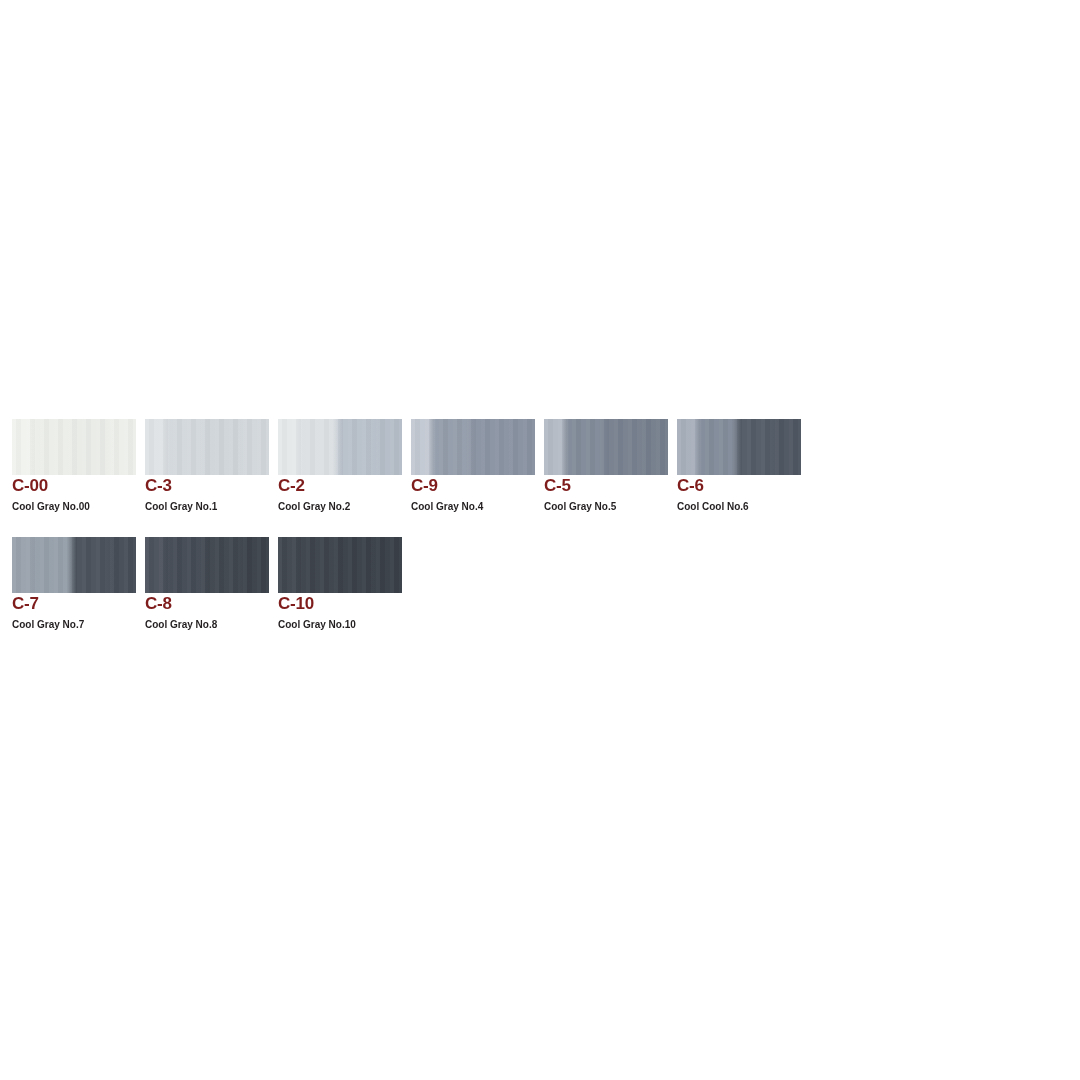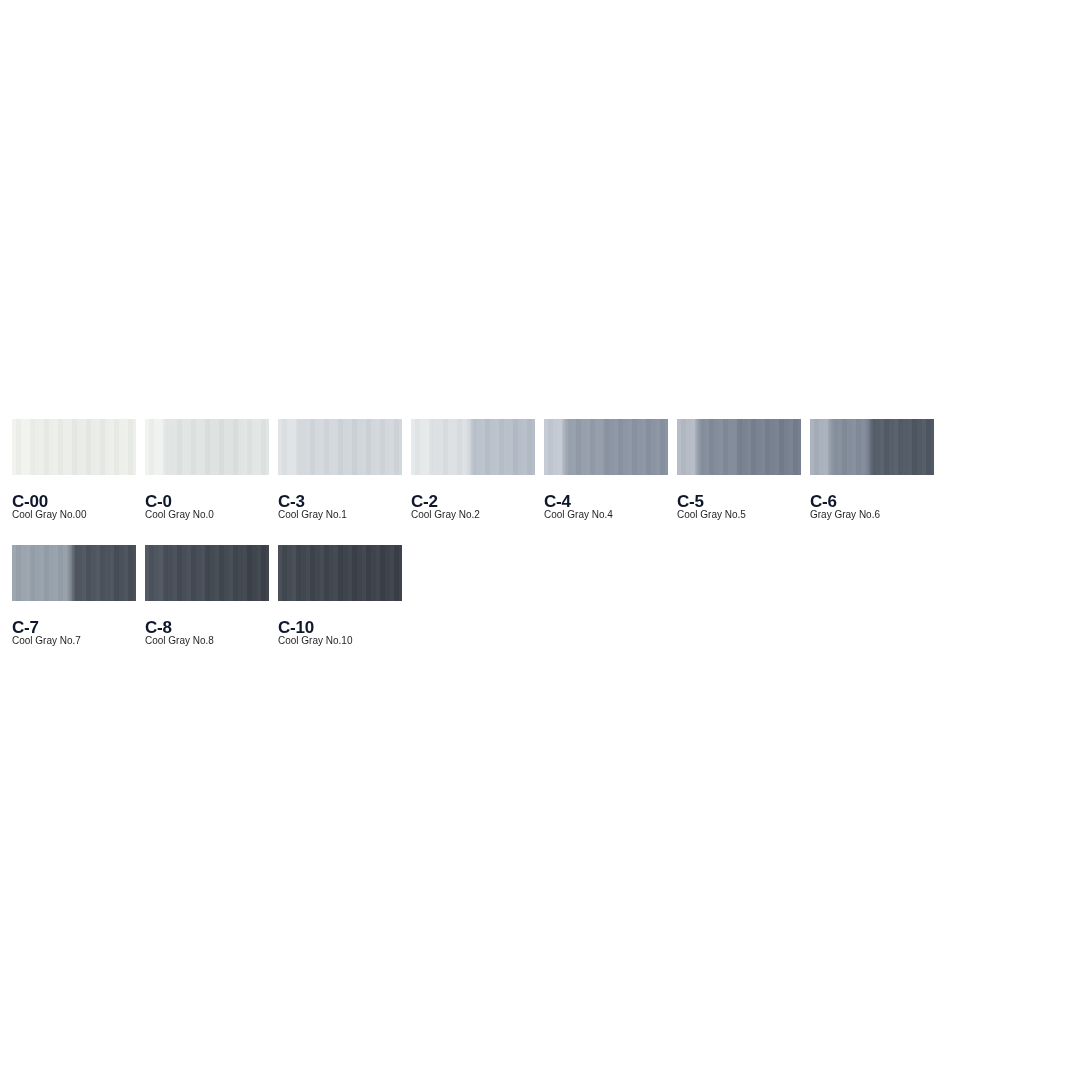"C-00" .swatch-code { color: #0f172a -> #7f1d1d; margin-top: 18px -> 2px }
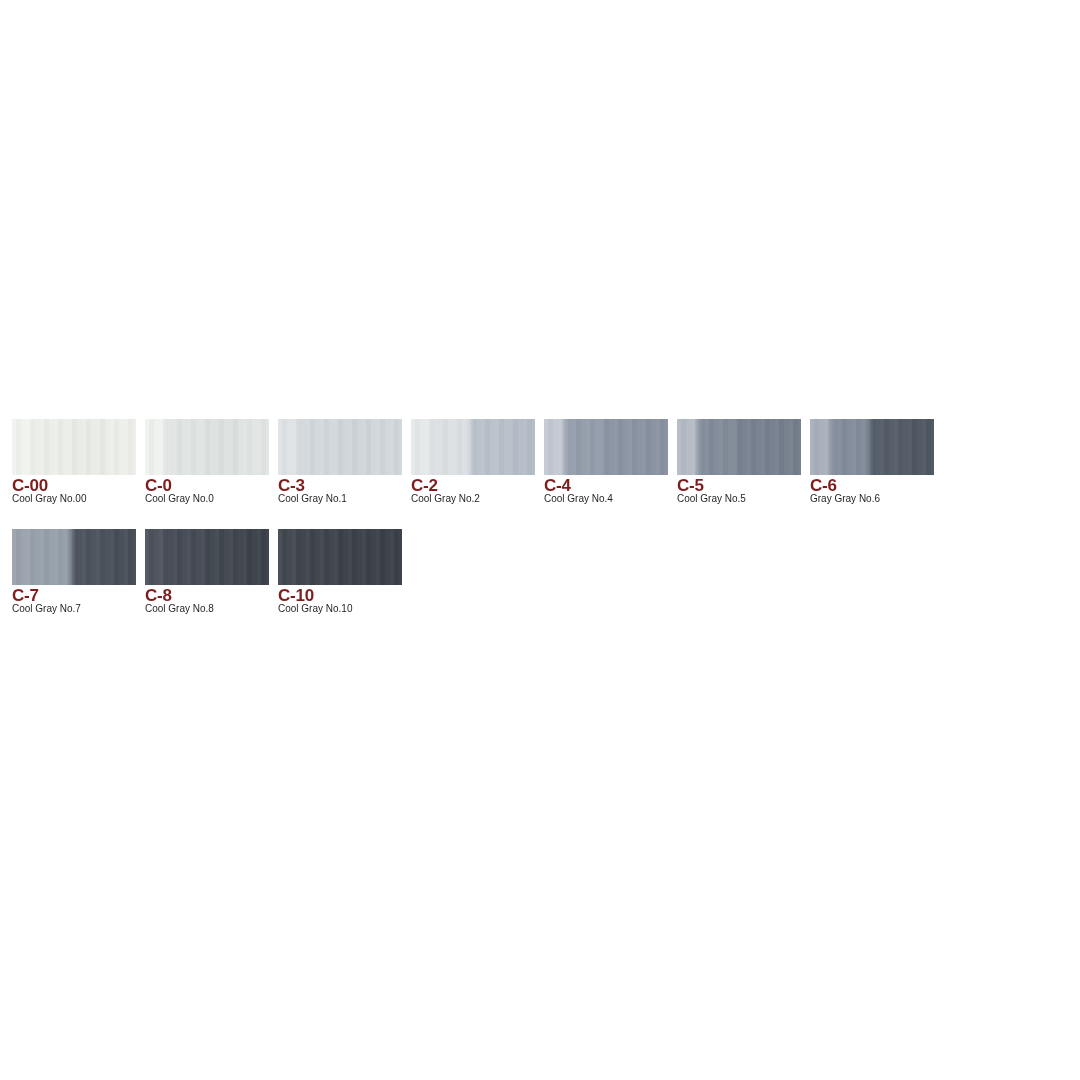"C-0" div.swatch-cell { html: <div> <div></div> <div>C-0</div> <div>Cool Gray No.0</div> </div> -> none }
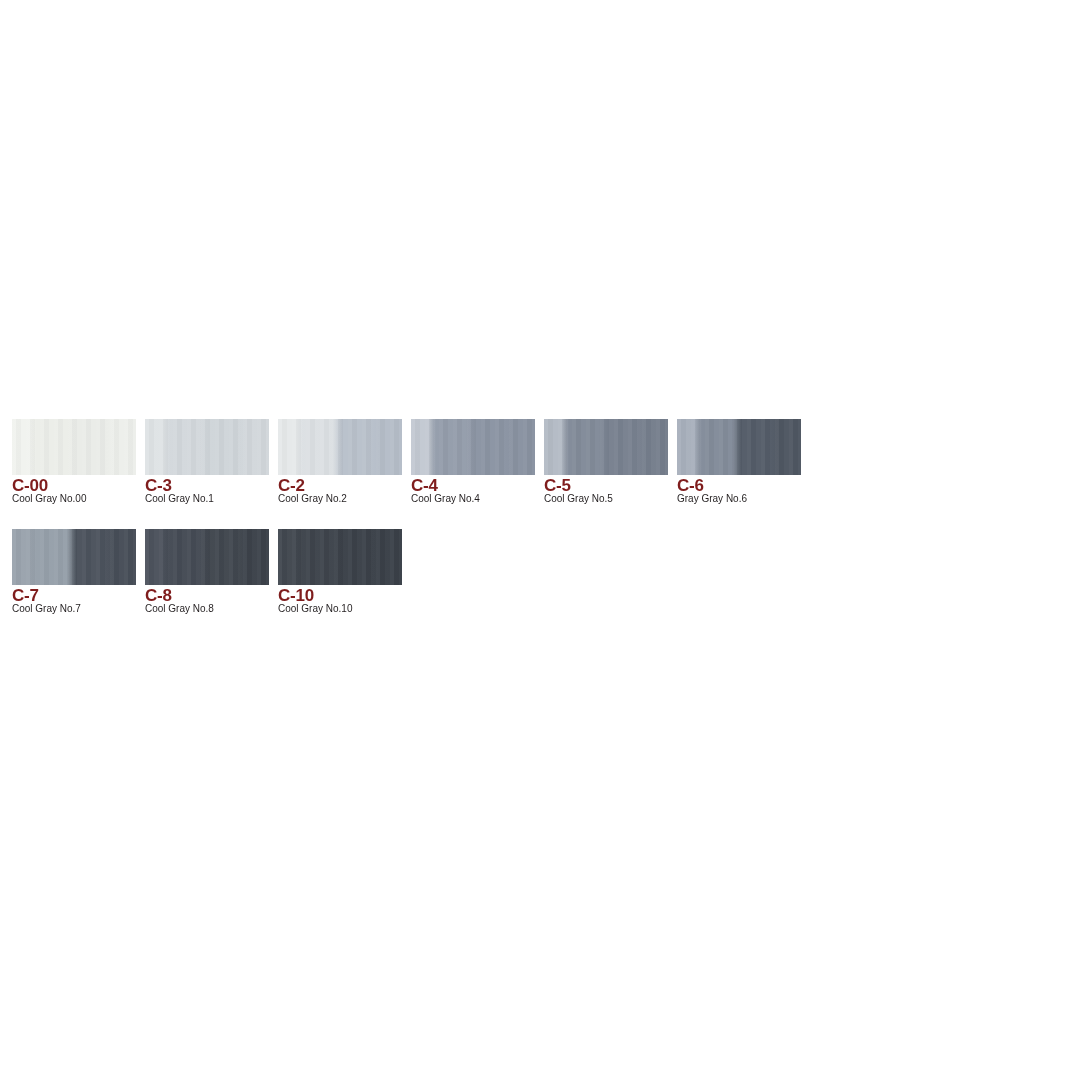"C-4" div.swatch-code { text: C-4 -> C-9 }
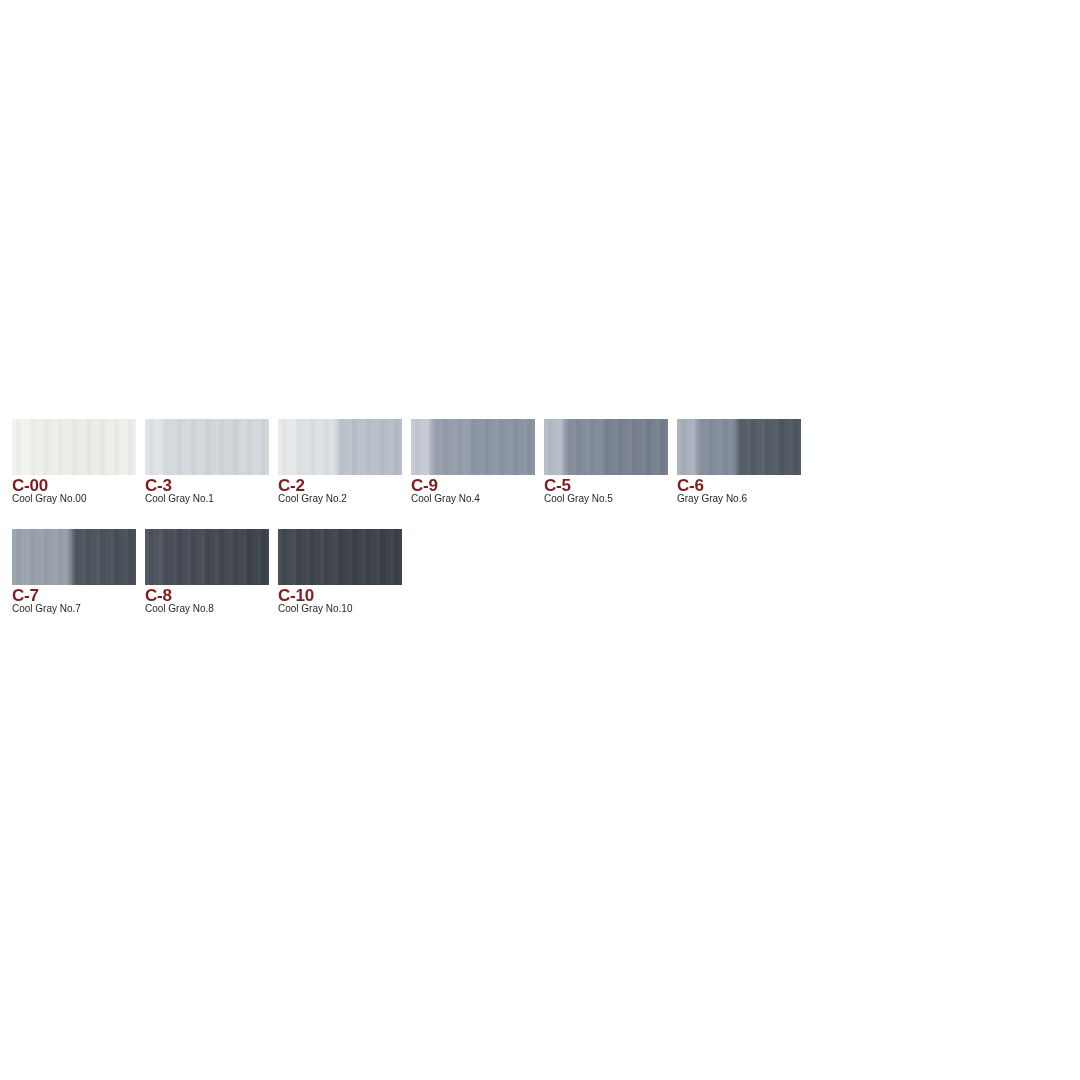"Cool Gray No.00" .swatch-name { font-weight: normal -> bold; margin-top: none -> 8px }
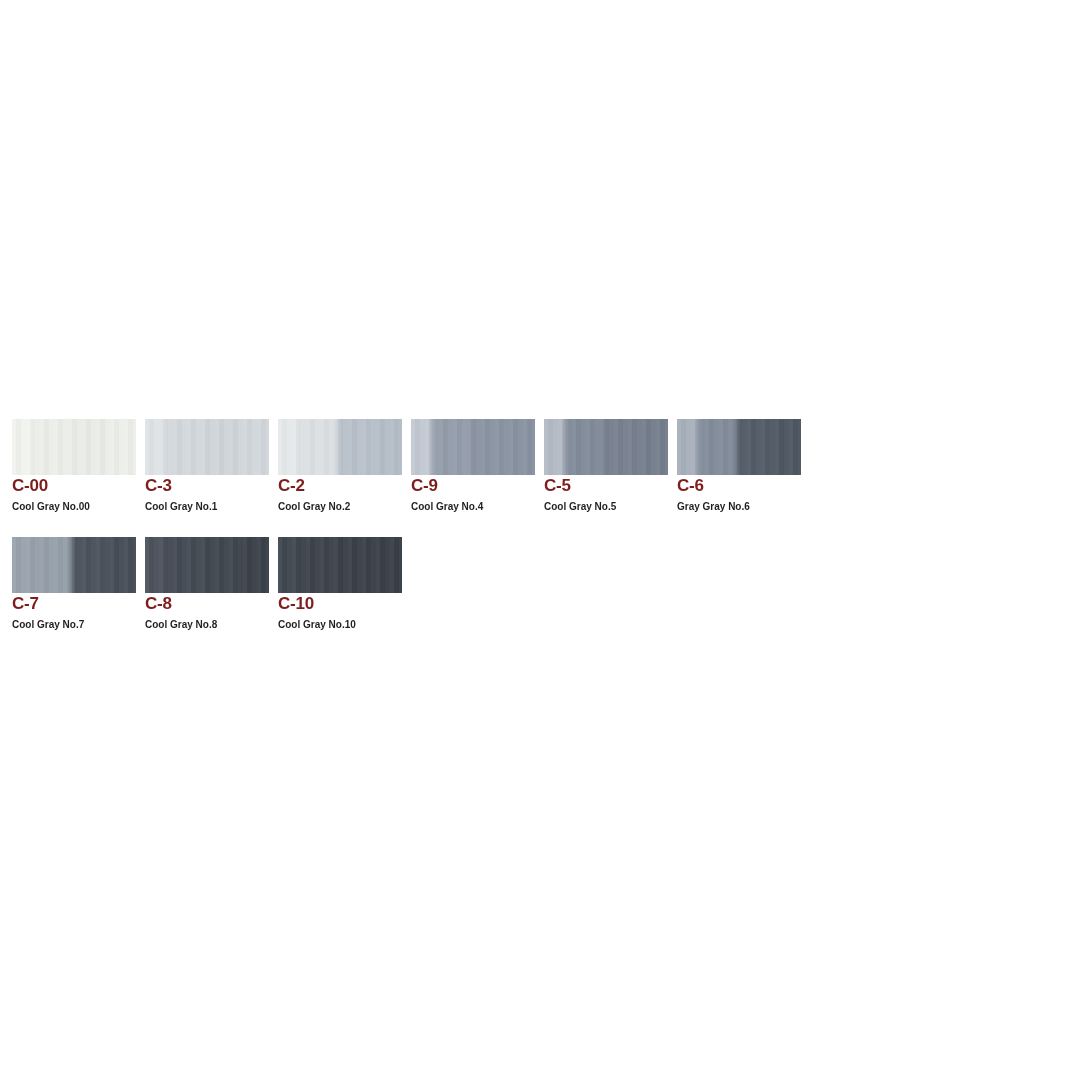"Gray Gray No.6" div.swatch-name { text: Gray Gray -> Cool Cool }
